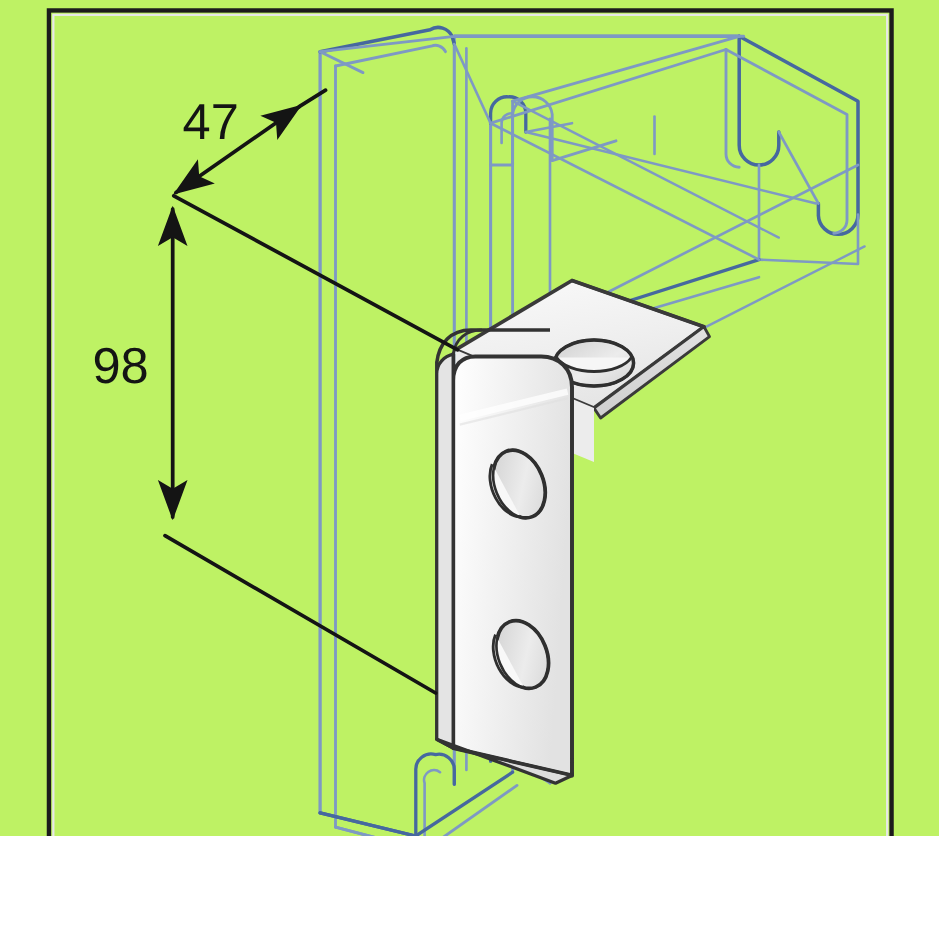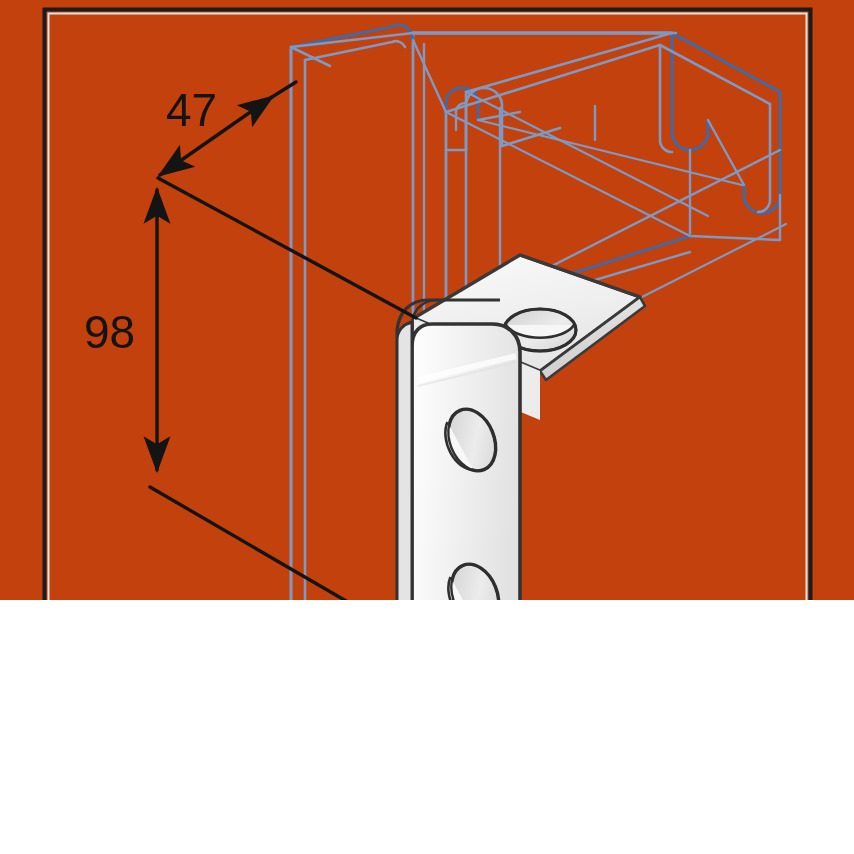"47" #canvas { background: #c2410c -> #bef264; height: 600px -> 760px }
